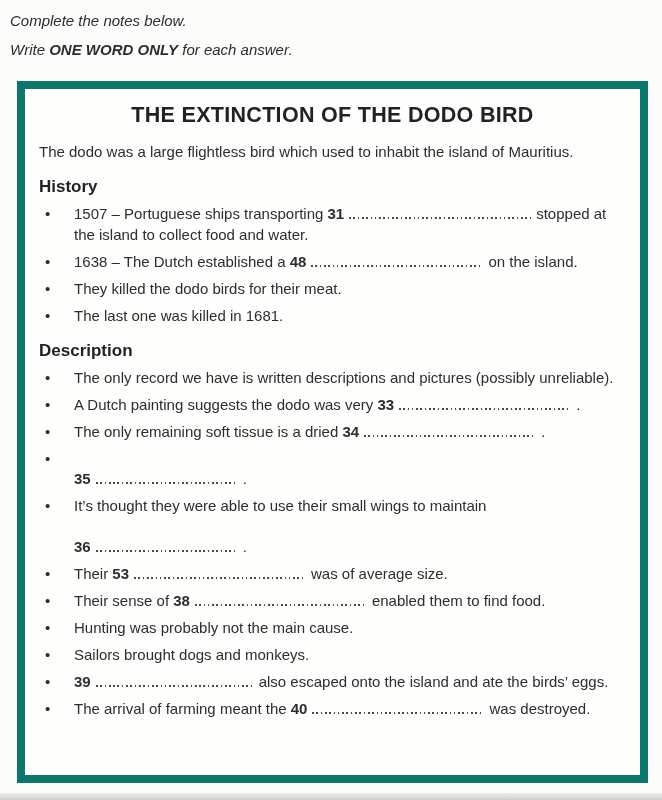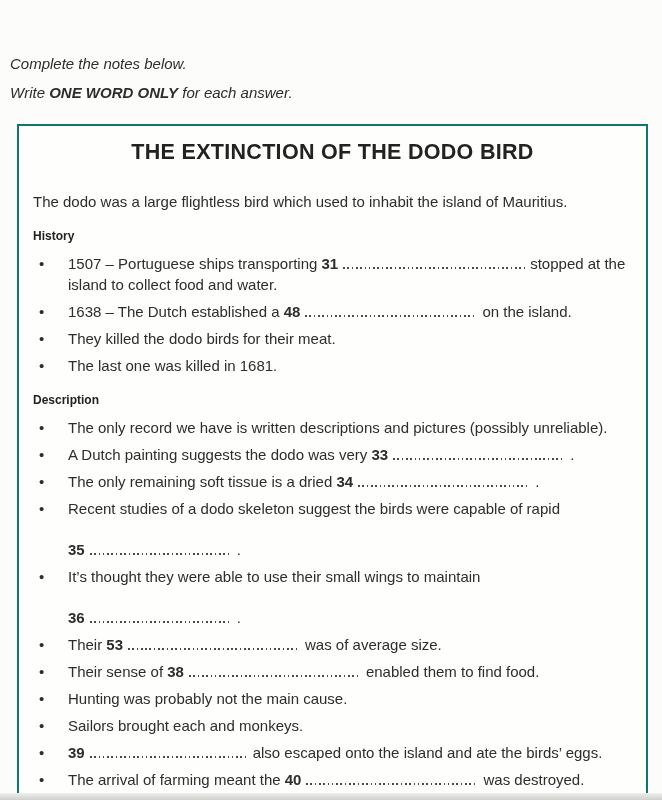"Complete the notes below." .inst { margin-top: 43px -> none }
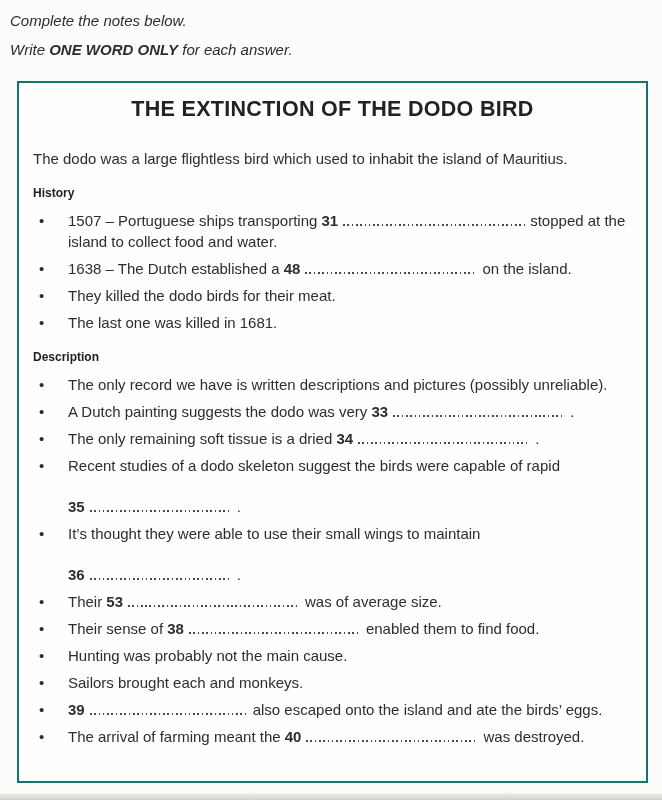"THE EXTINCTION OF THE DODO" .notes-box { border: 2px solid #0f766e -> 8px solid #0f766e }
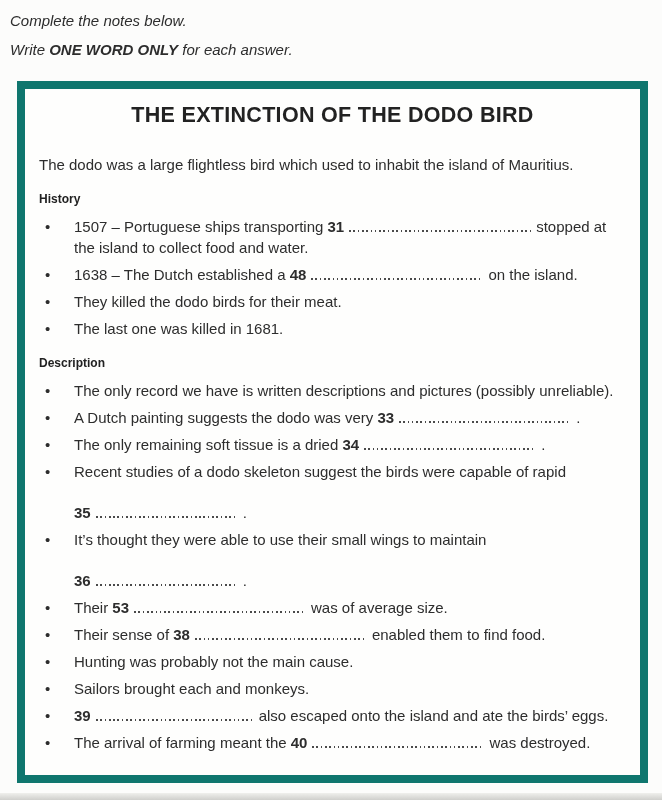"The dodo was a large" .intro { margin-top: 26px -> 13px }
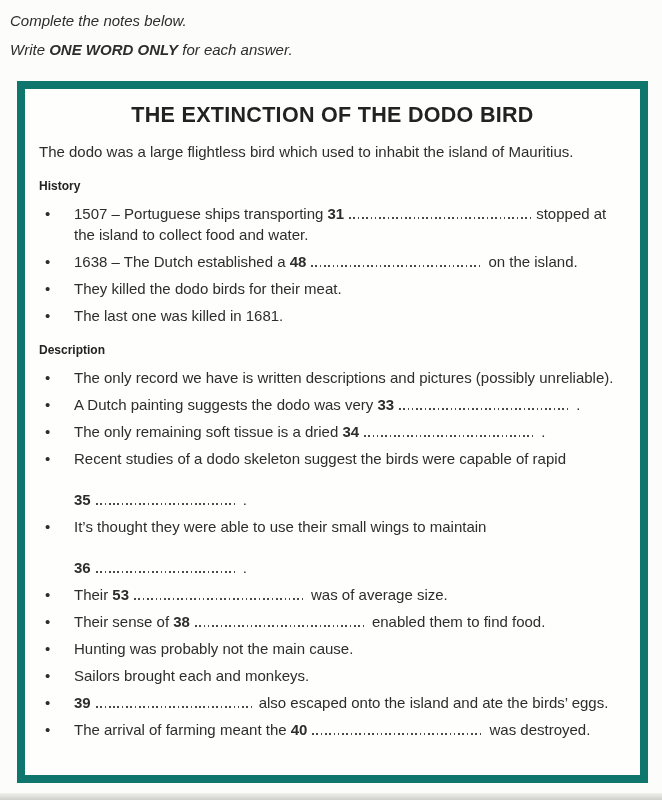"History" .heading { font-size: 12px -> 17px }
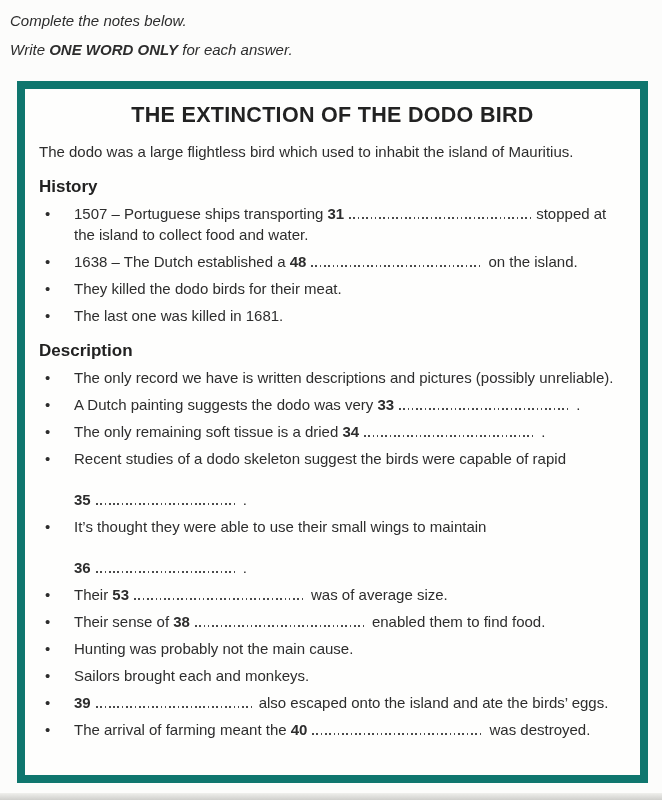"Recent studies of a dodo" div { html: <div>Recent studies of a dodo skeleton suggest the birds were capable of rapid</div> -> none }
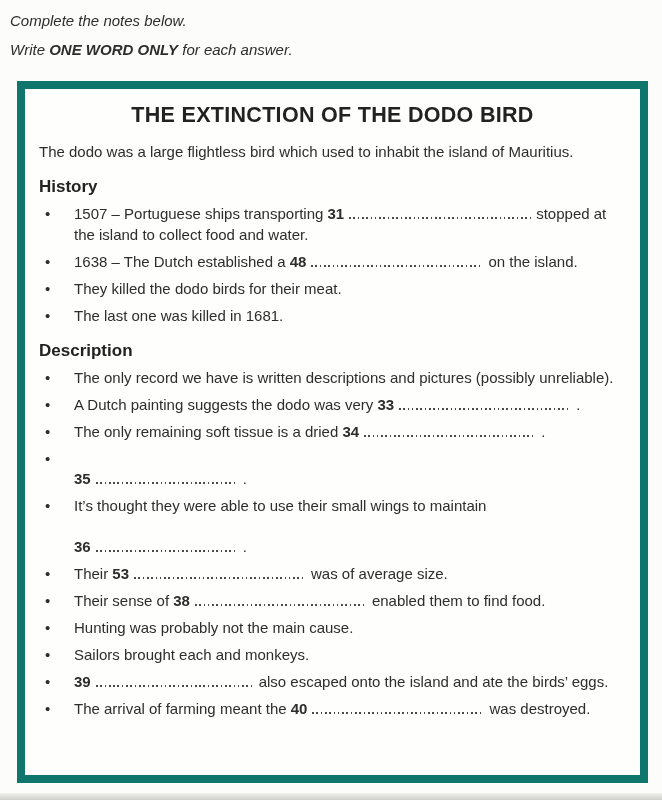"Sailors brought each and monkeys." div.btext { text: each -> dogs }
